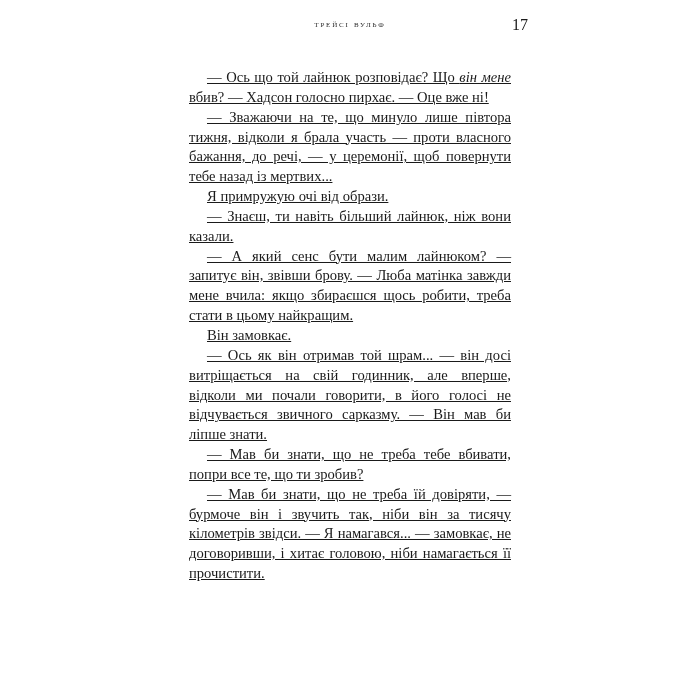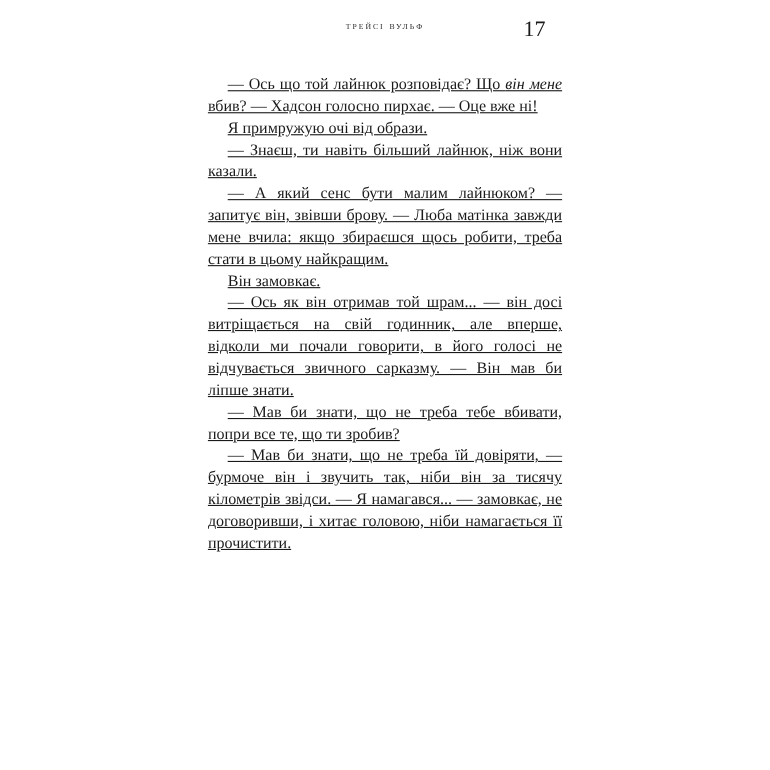"17" .page-number { font-size: 20px -> 16px; left: 476px -> 512px }
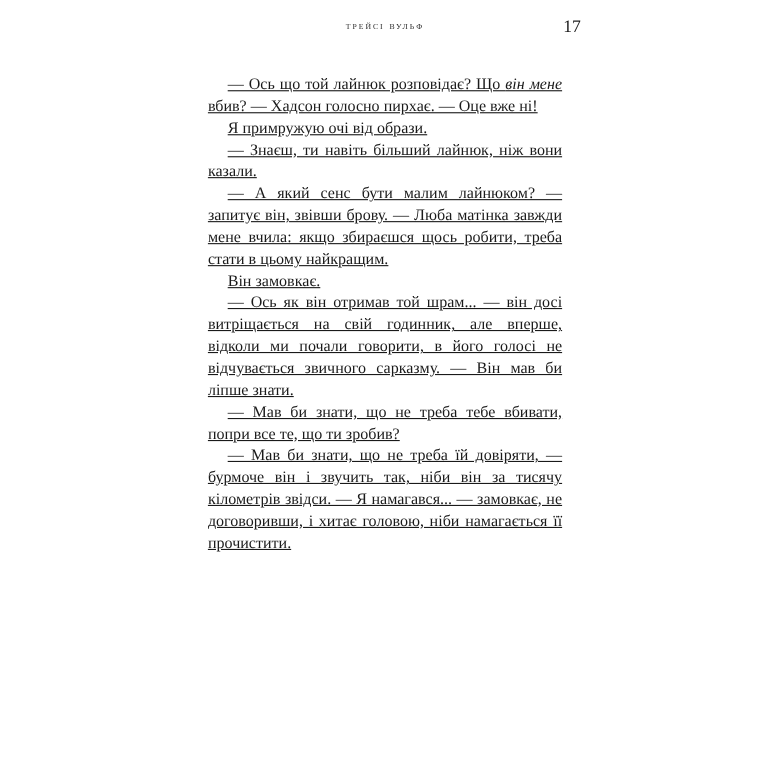"— Зважаючи на те, що" p.para { html: none -> <p>— Зважаючи на те, що минуло лише півтора тижня, відколи я брала участь — проти власного бажання, до речі, — у церемонії, щоб повернути тебе назад із мертвих...</p> }
